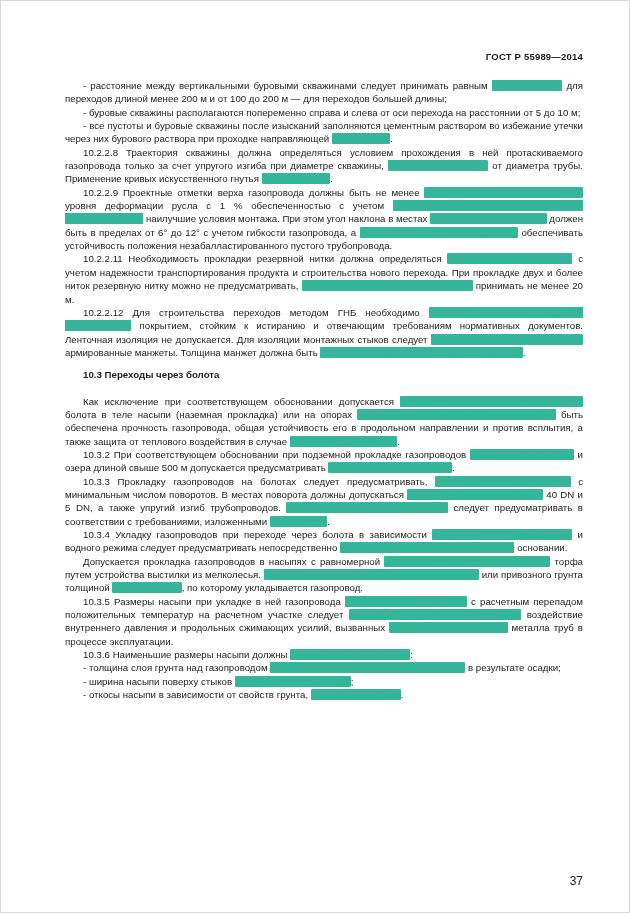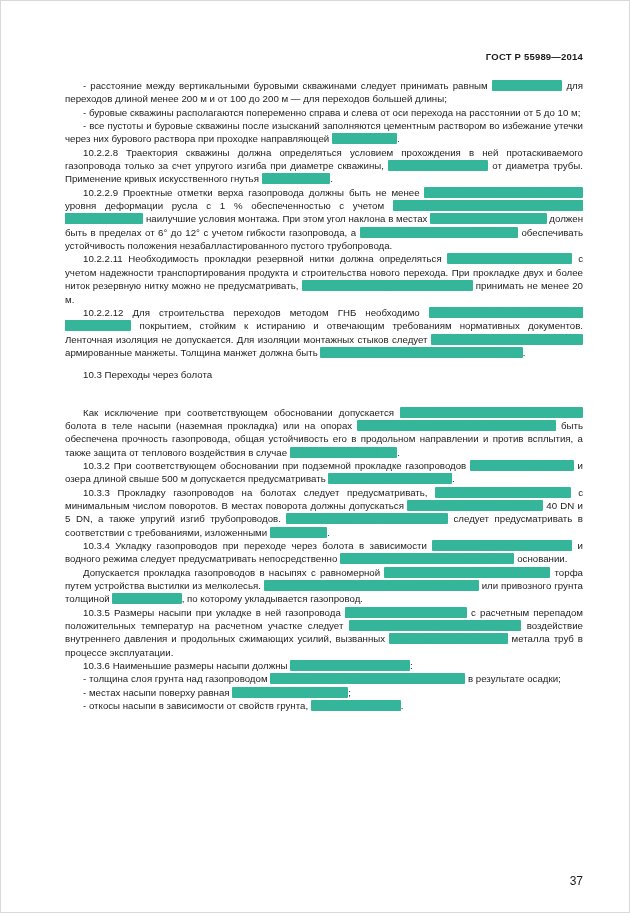"скважины ГНБ" span.hl { text: скважины -> условий }
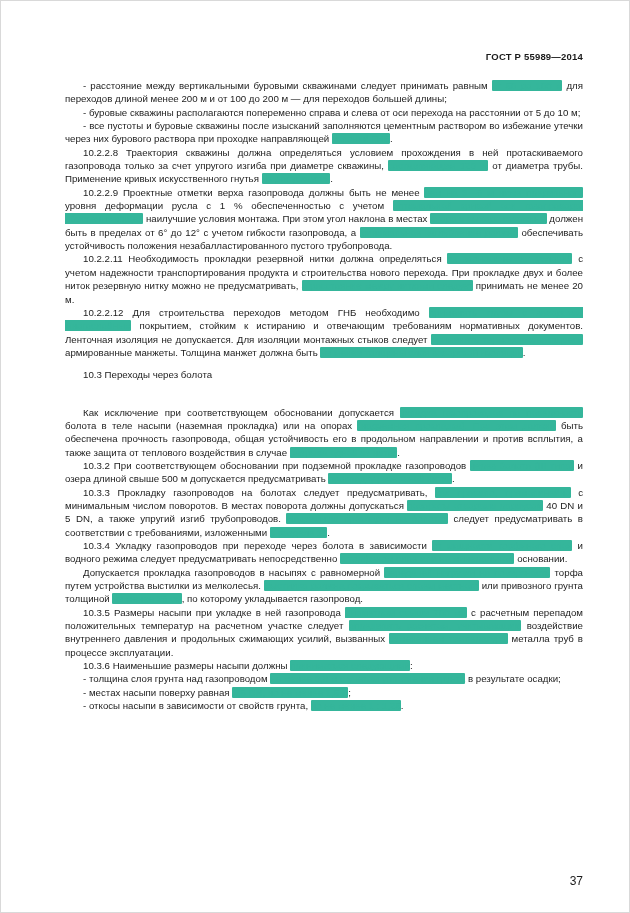"10.3 Переходы через болота" .heading { font-weight: normal -> bold; margin: 9px 0 24px 0 -> 9px 0 13px 0 }
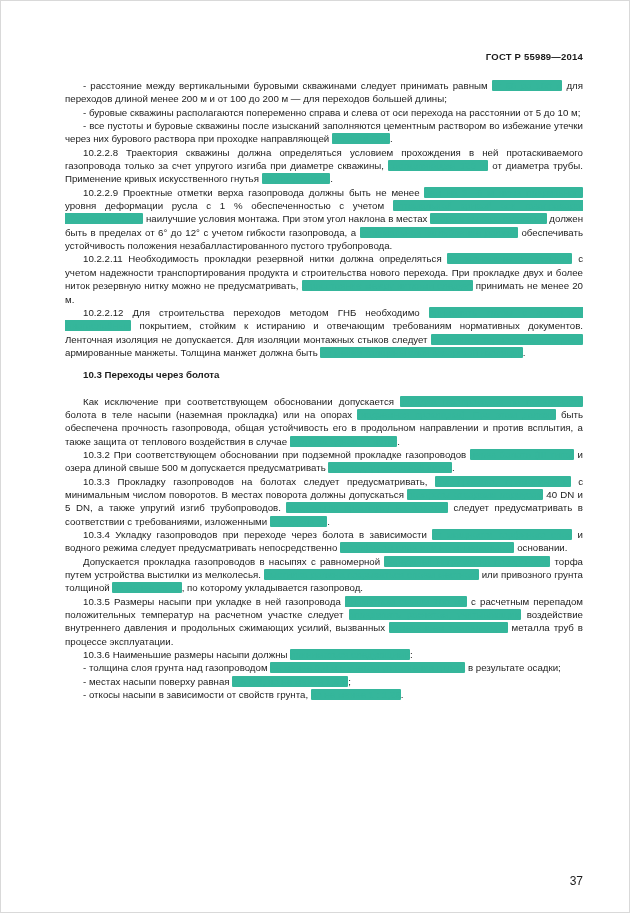"- местах насыпи поверху равная" span { text: местах насыпи поверху равная -> ширина насыпи поверху стыков }
